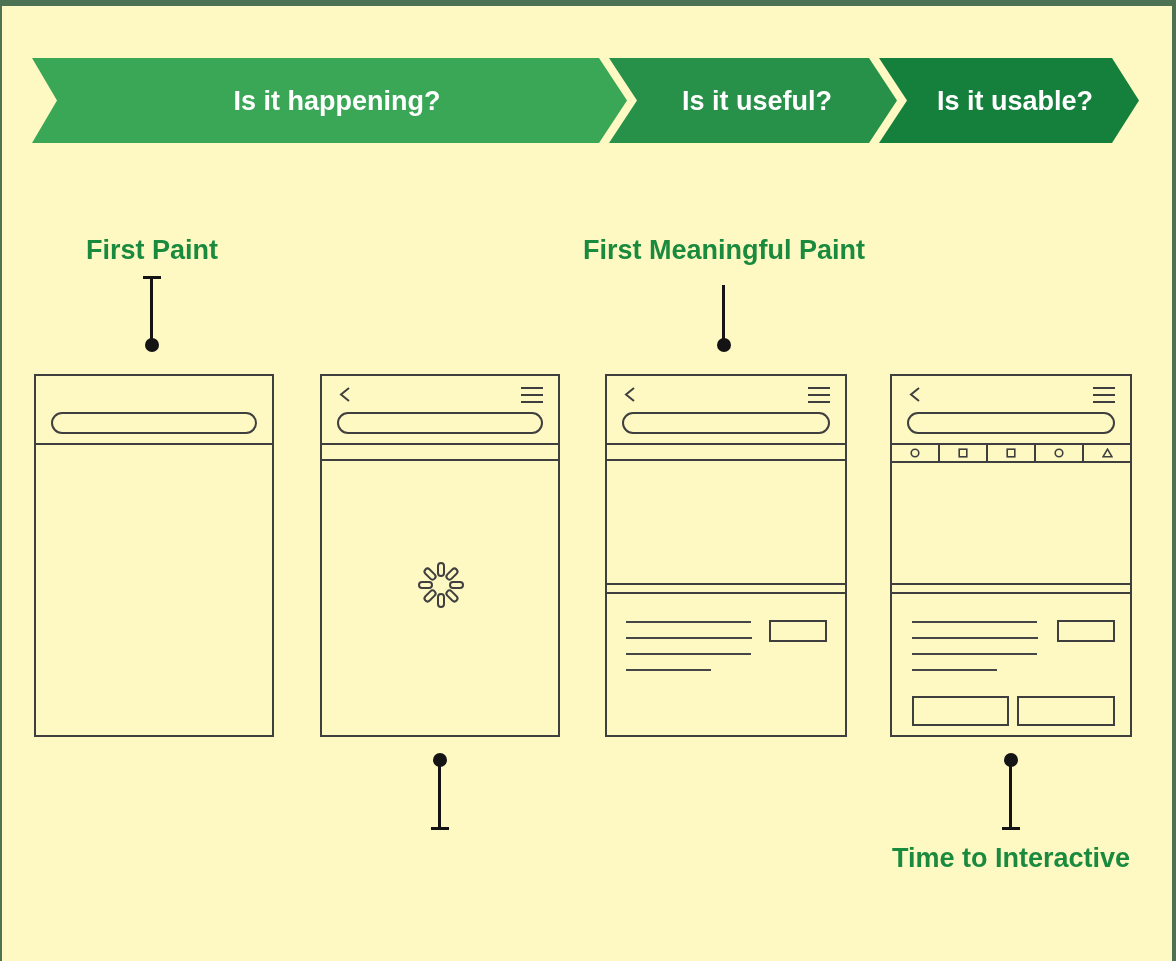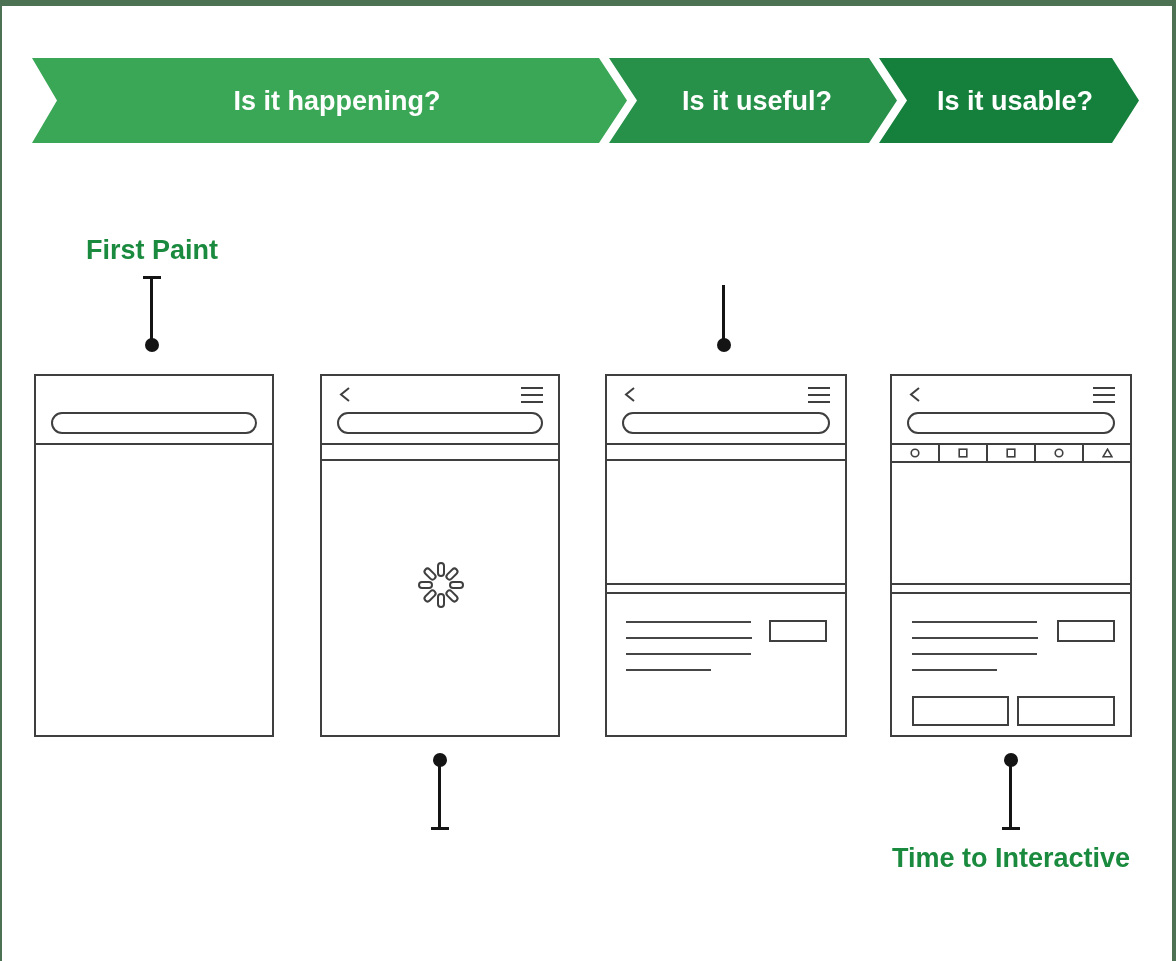"Is it happening?" #canvas { background: #ffffff -> #fef9c3 }
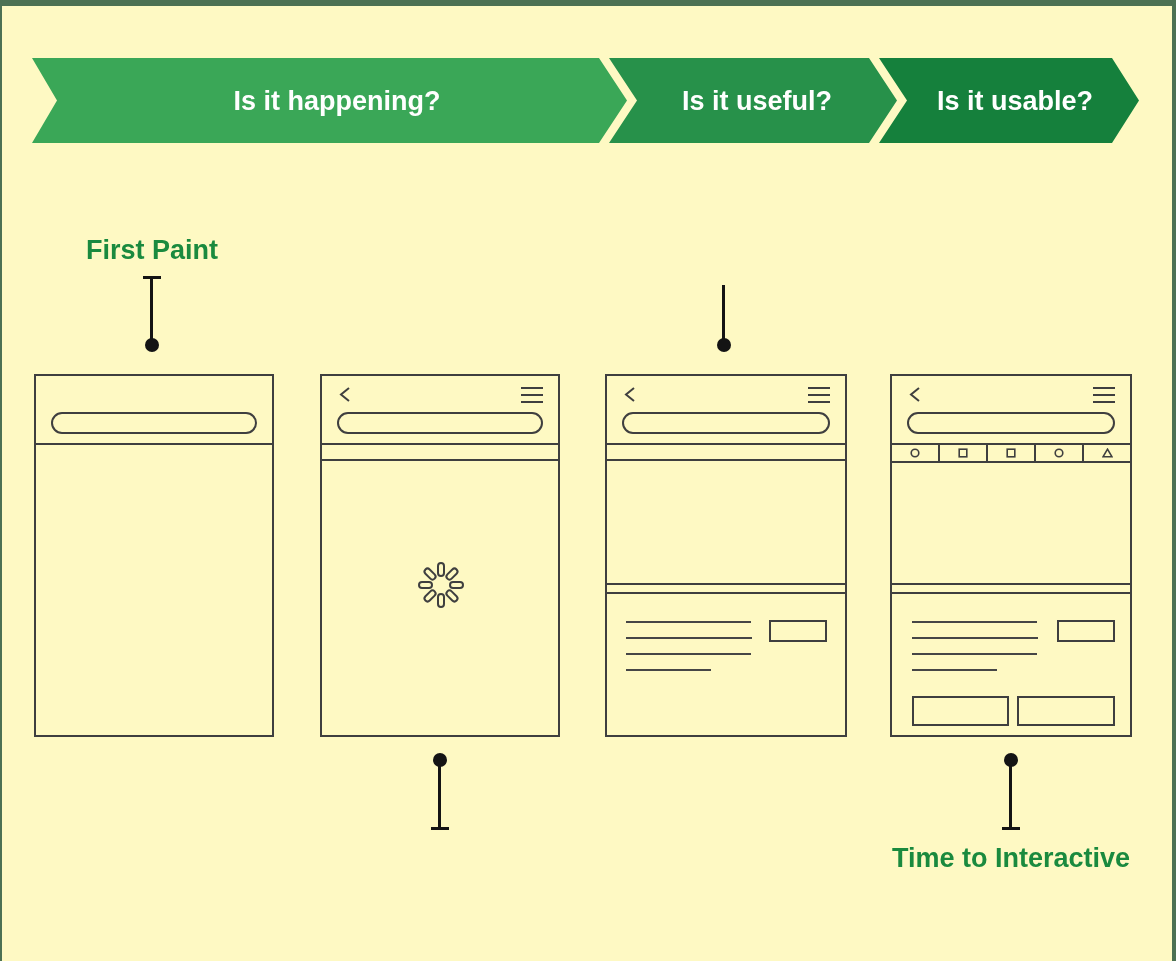"First Meaningful Paint" div.metric-label { html: none -> <div>First Meaningful Paint</div> }
